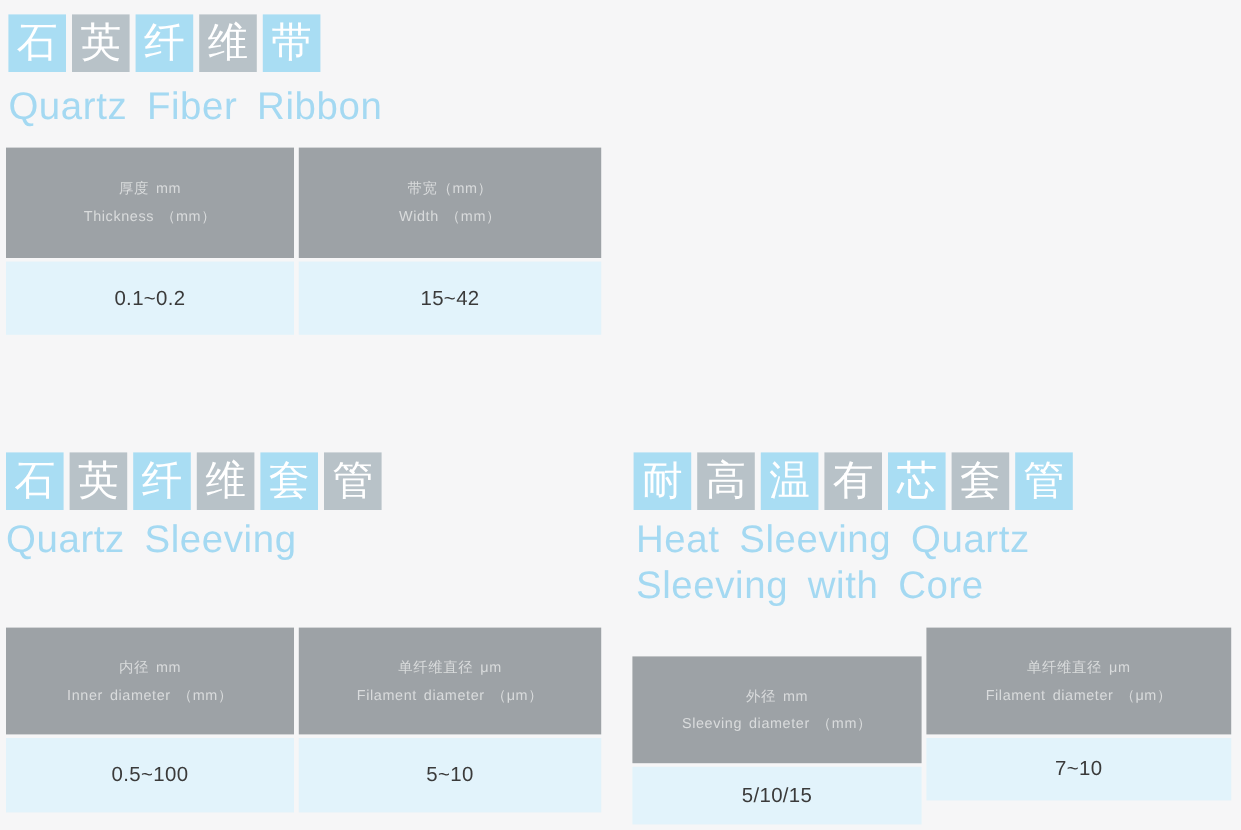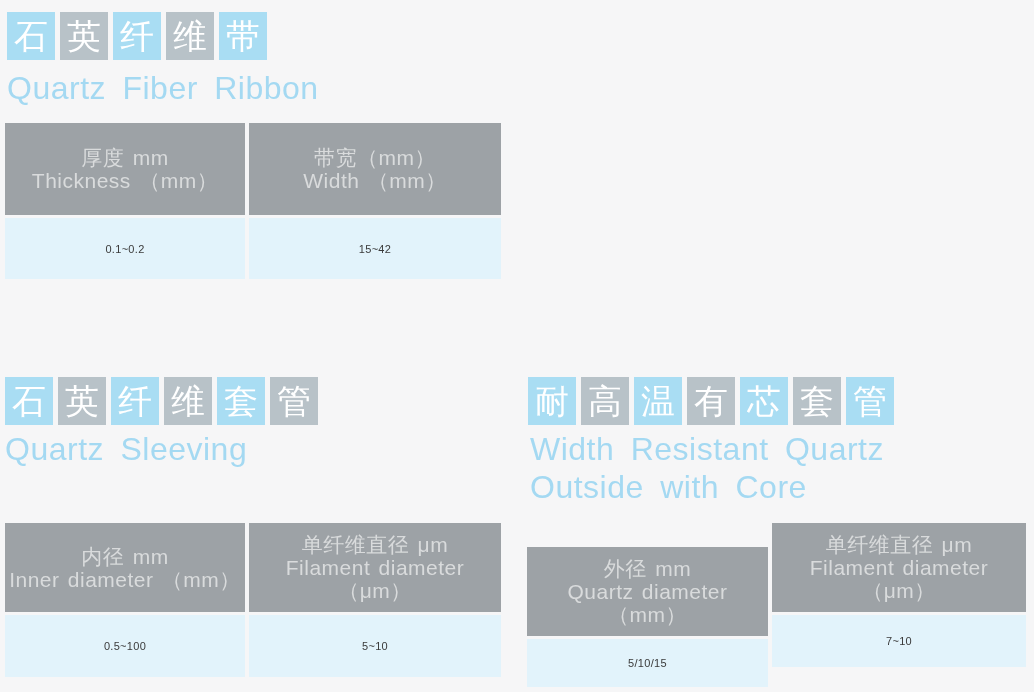"厚度 mm" .phead { font-size: 21px -> 12px }
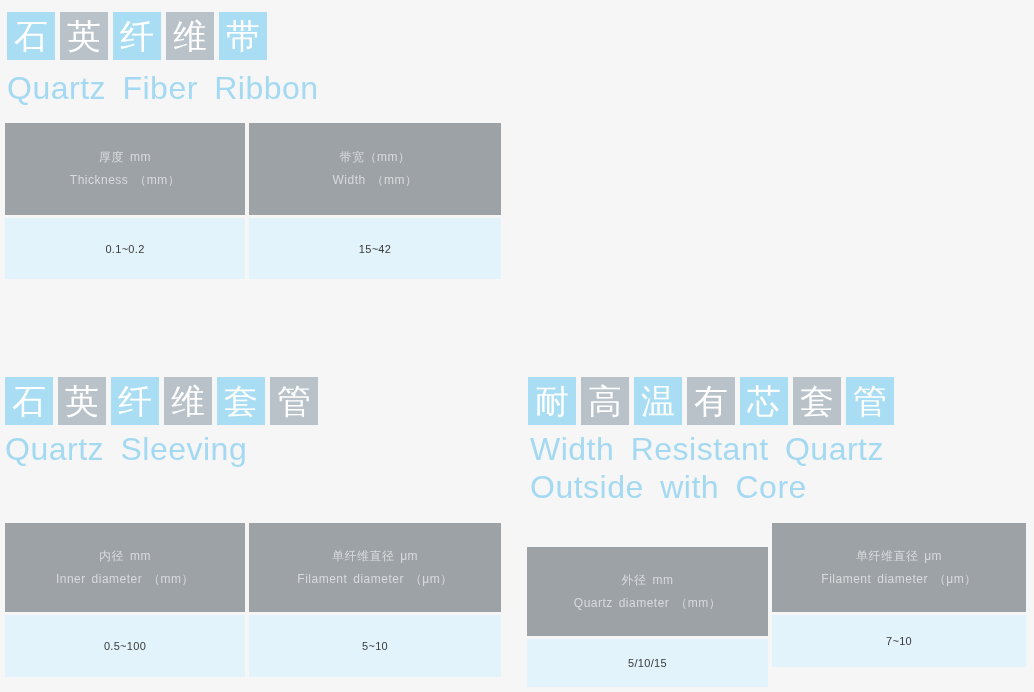"0.1~0.2" .pval { font-size: 11px -> 17px }
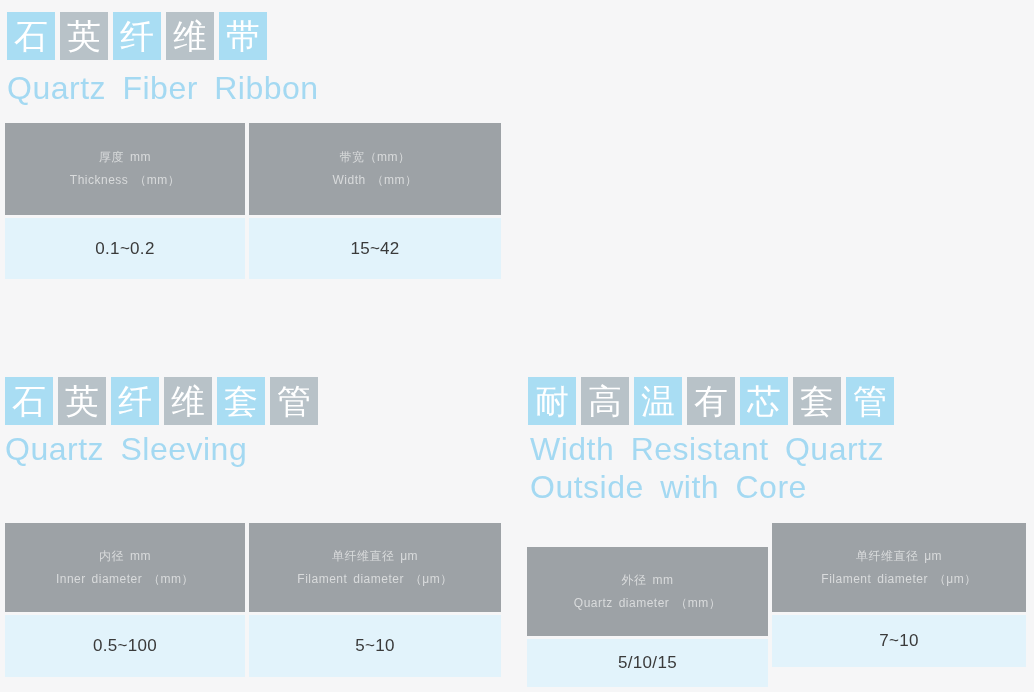"Width Resistant Quartz" div { text: Width Resistant -> Heat Sleeving }
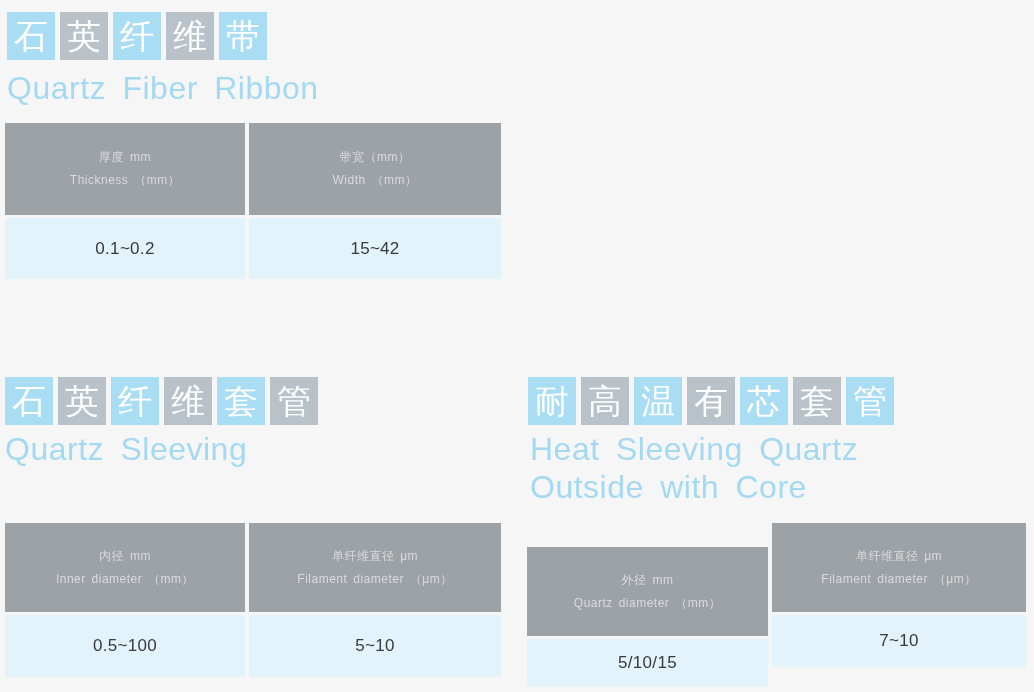"Outside with Core" div { text: Outside -> Sleeving }
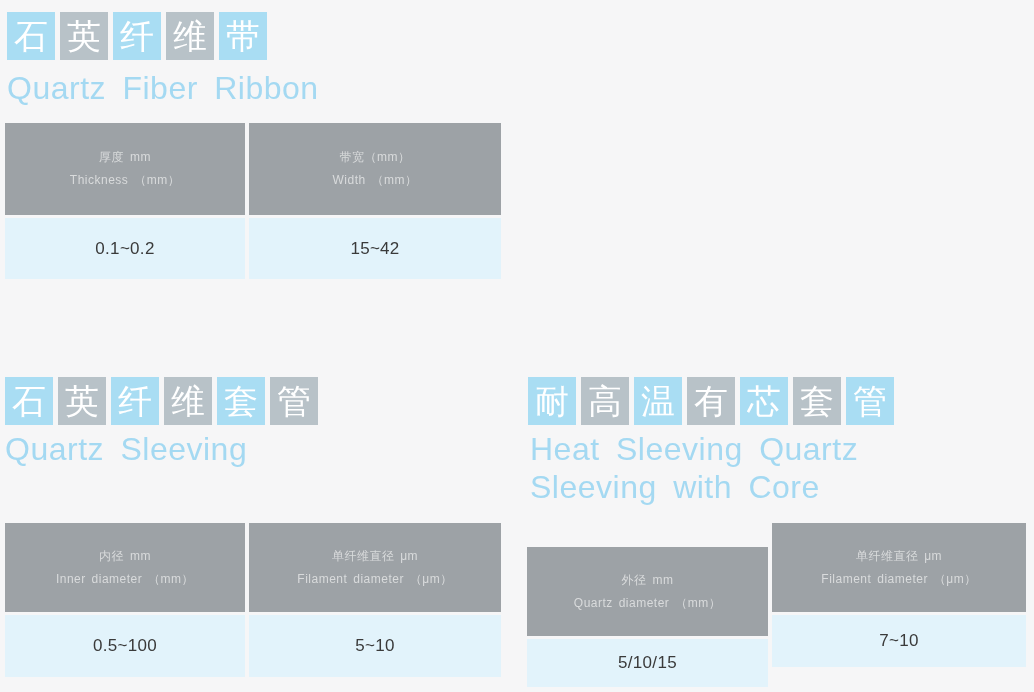"Quartz diameter （mm）" div { text: Quartz -> Sleeving }
